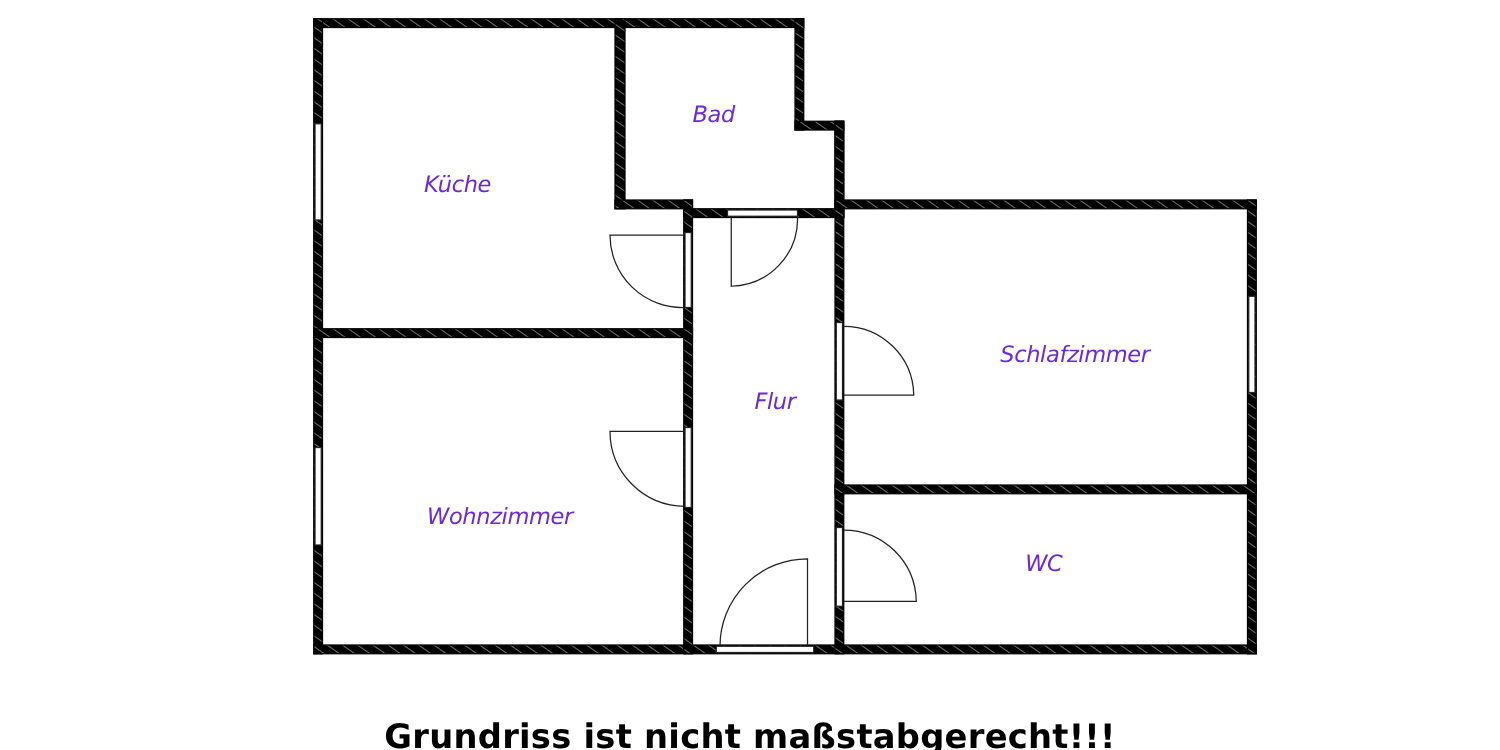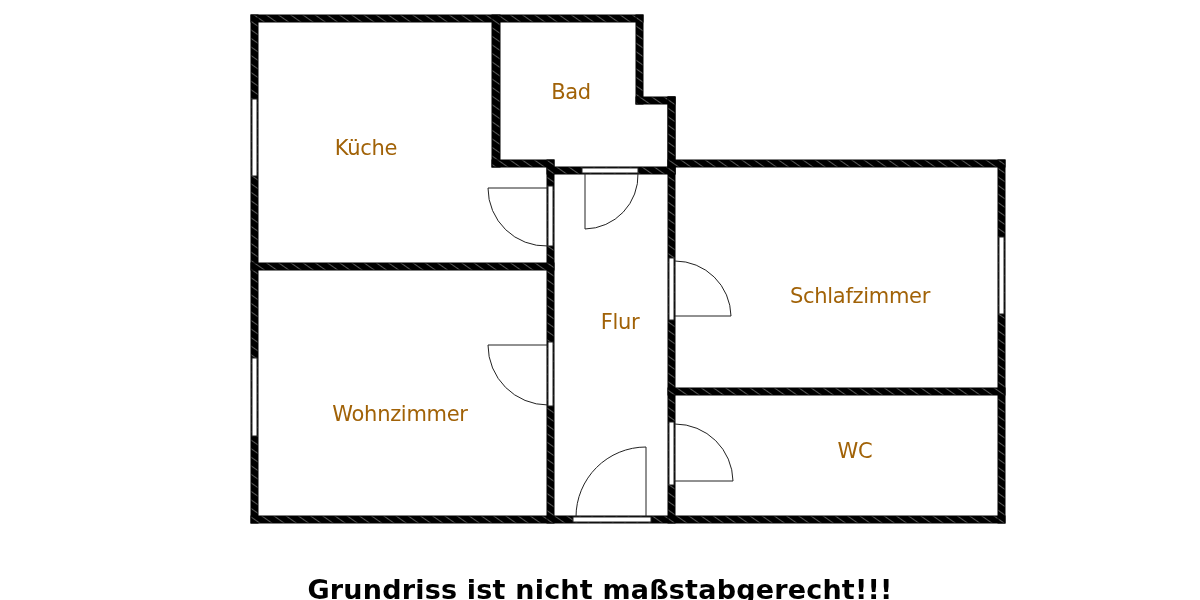"Bad" .room-label { color: #a16207 -> #6d28d9; font-size: 21px -> 18px; font-style: none -> italic }
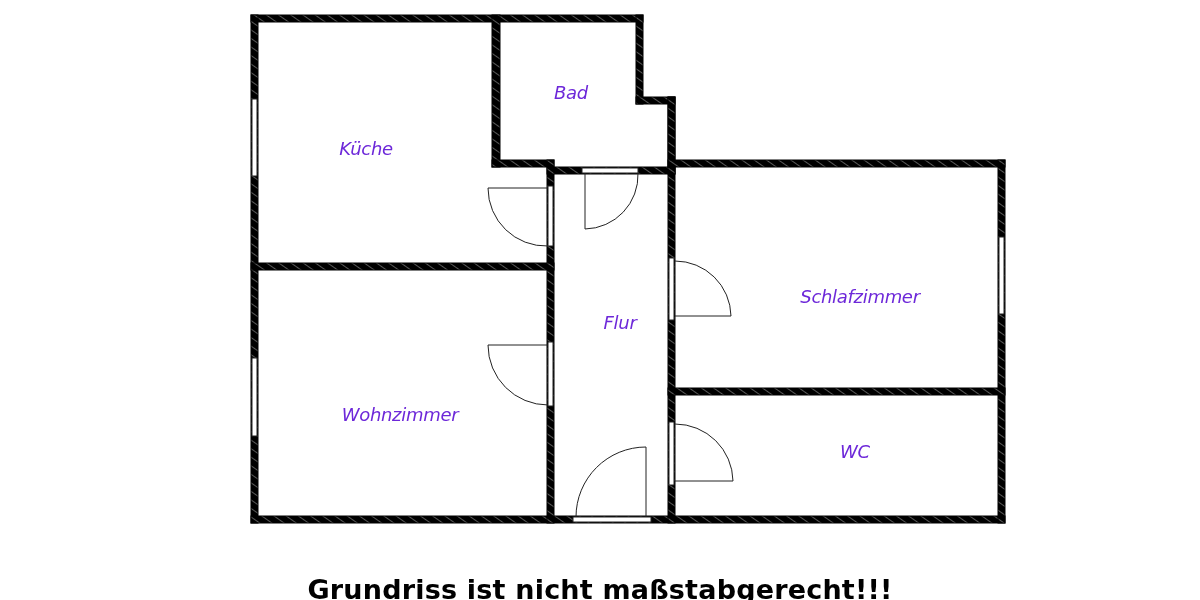"Schlafzimmer" div.room-label { top: 296px -> 284px }
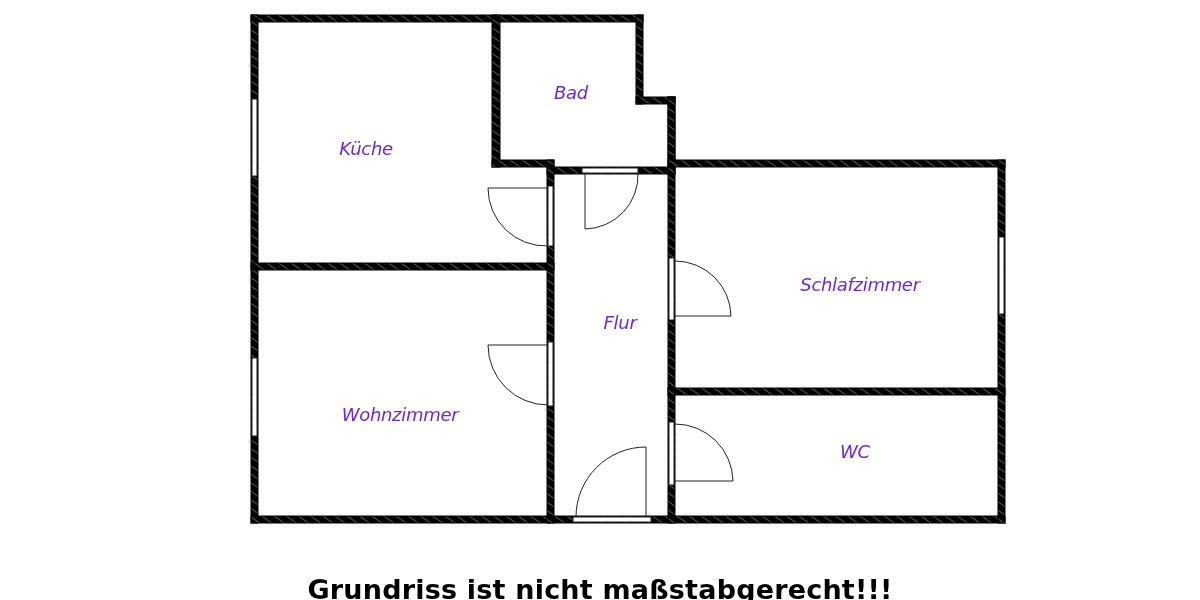"WC" div.room-label { left: 855px -> 835px }
